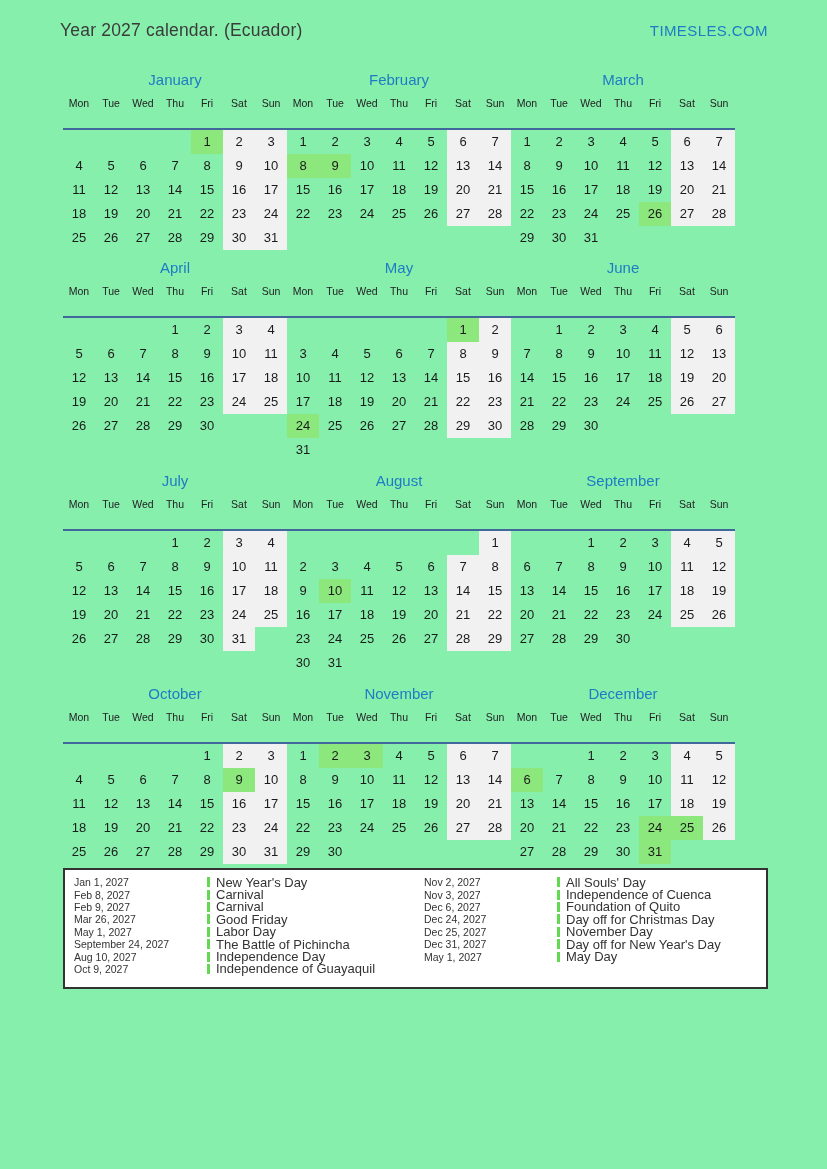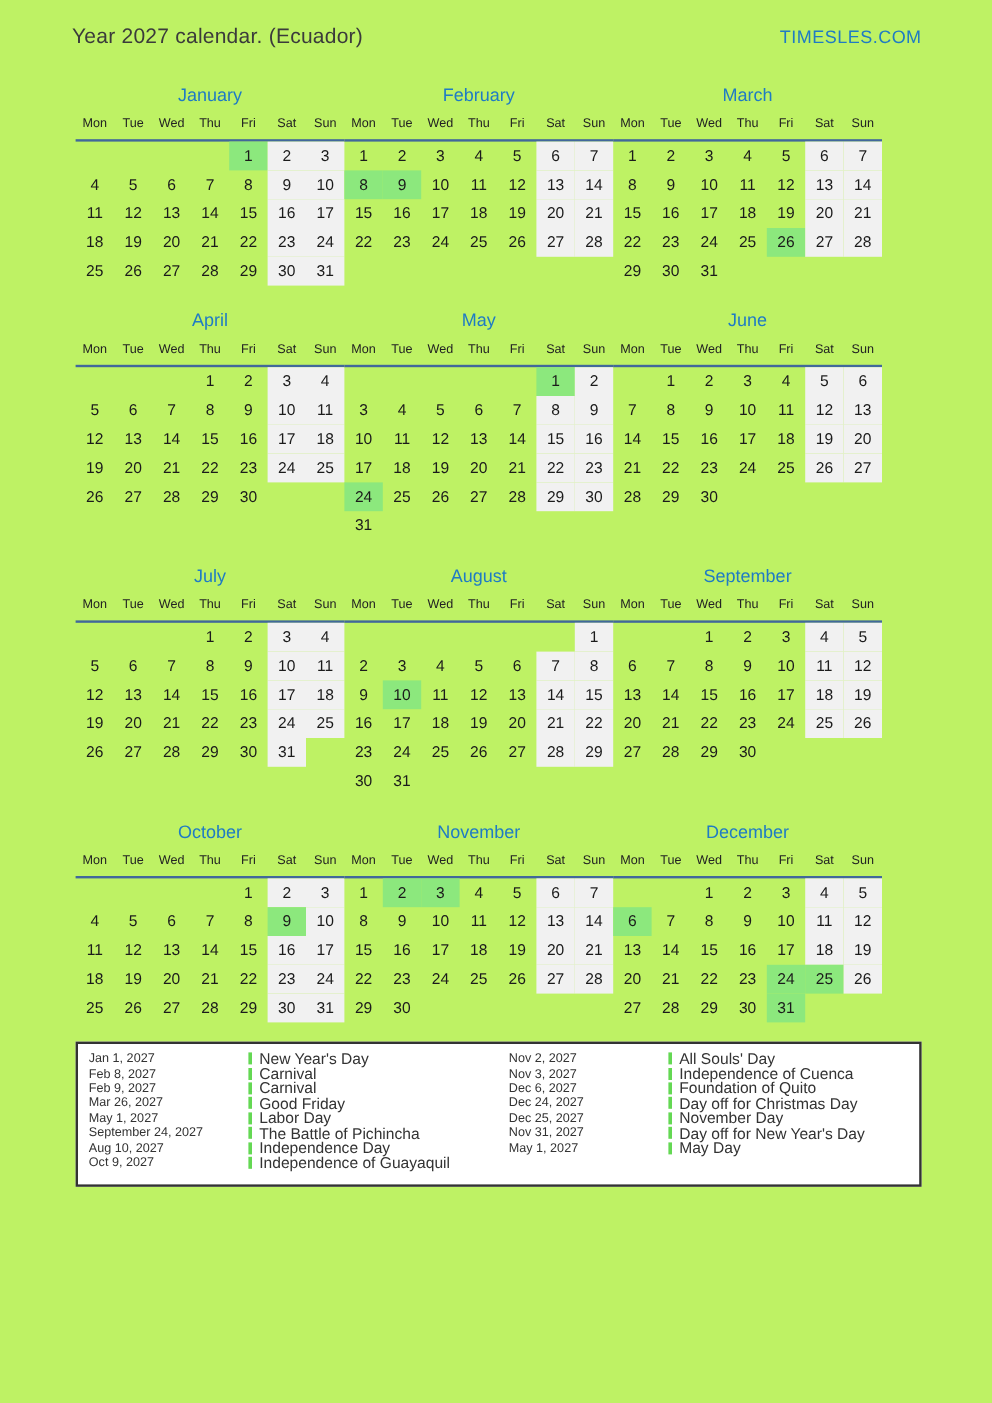"Year 2027 calendar. (Ecuador)" .page { background: #bef264 -> #86efac }
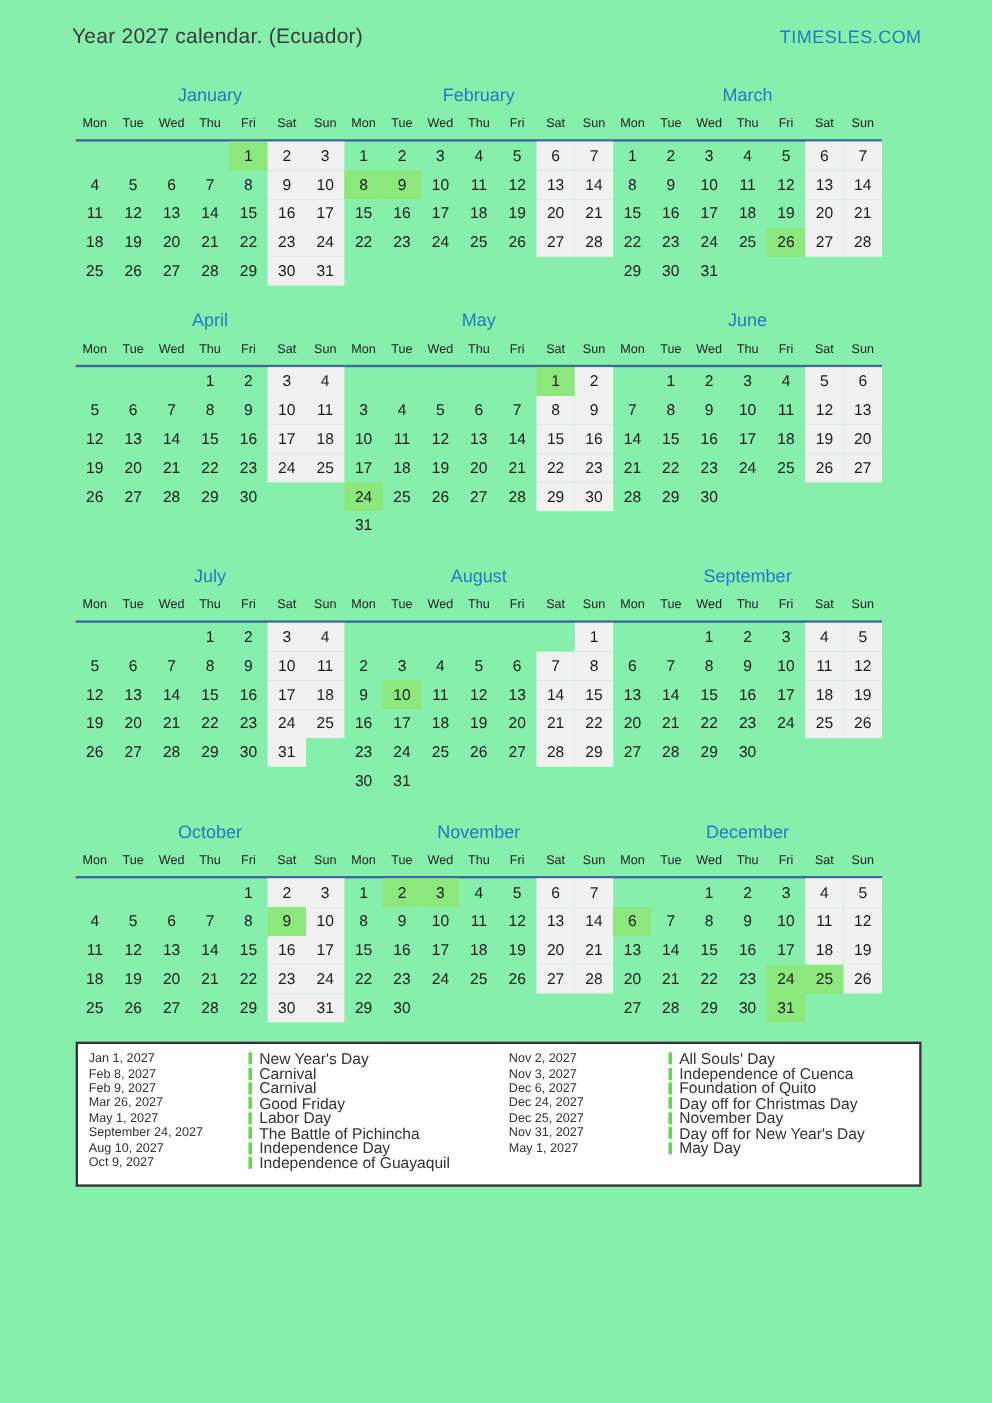"Mon" .cal-head { padding-bottom: 5px -> 17px }
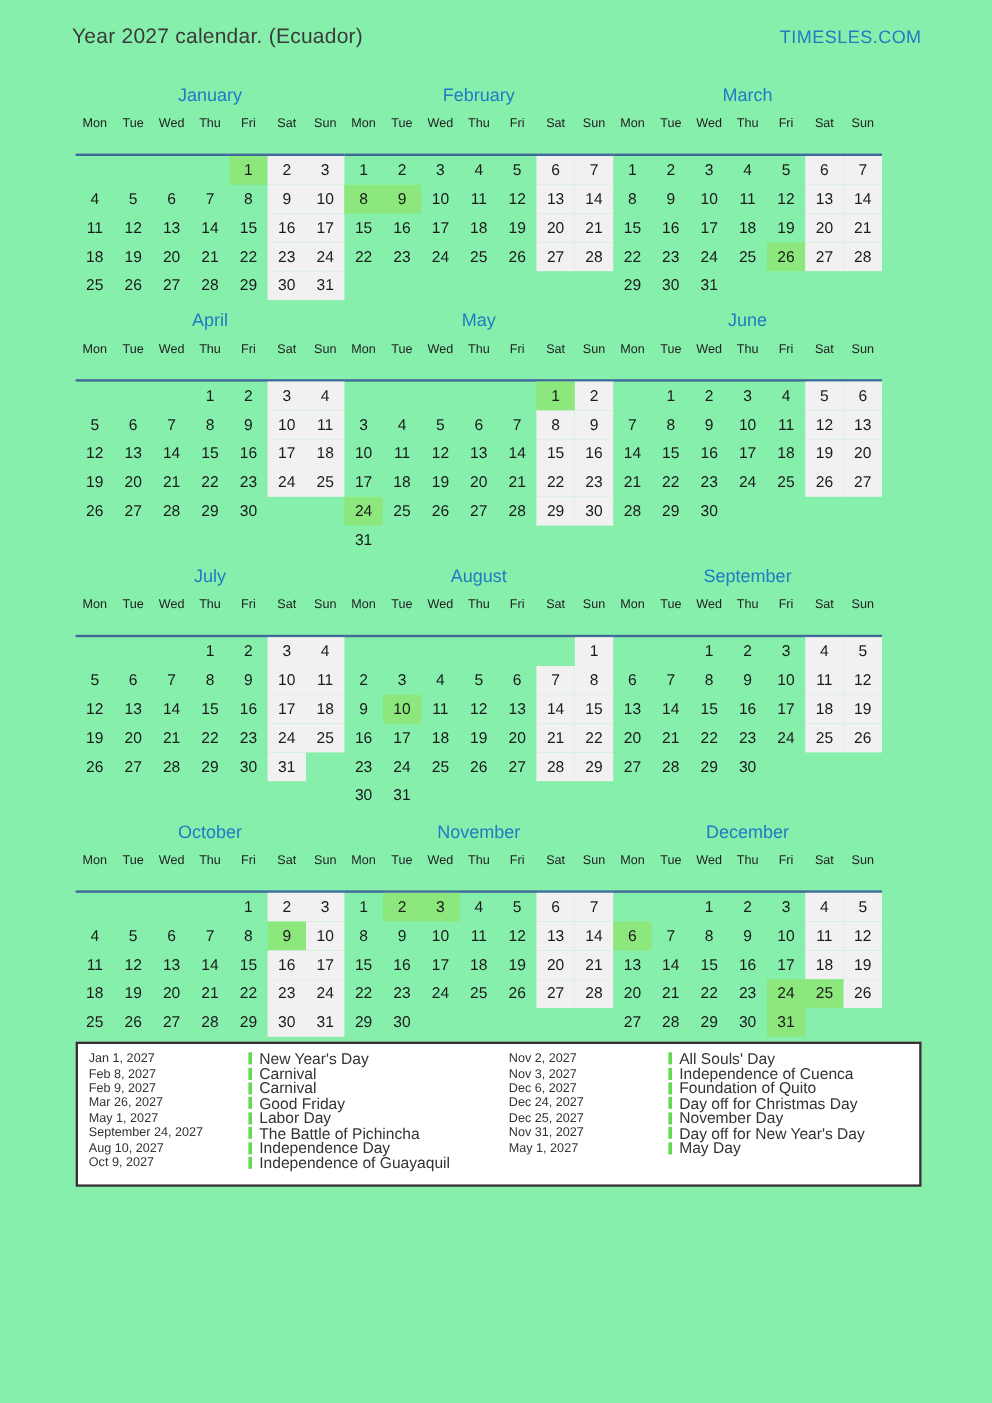"Nov 31, 2027" span.lg-date { text: Nov -> Dec }
